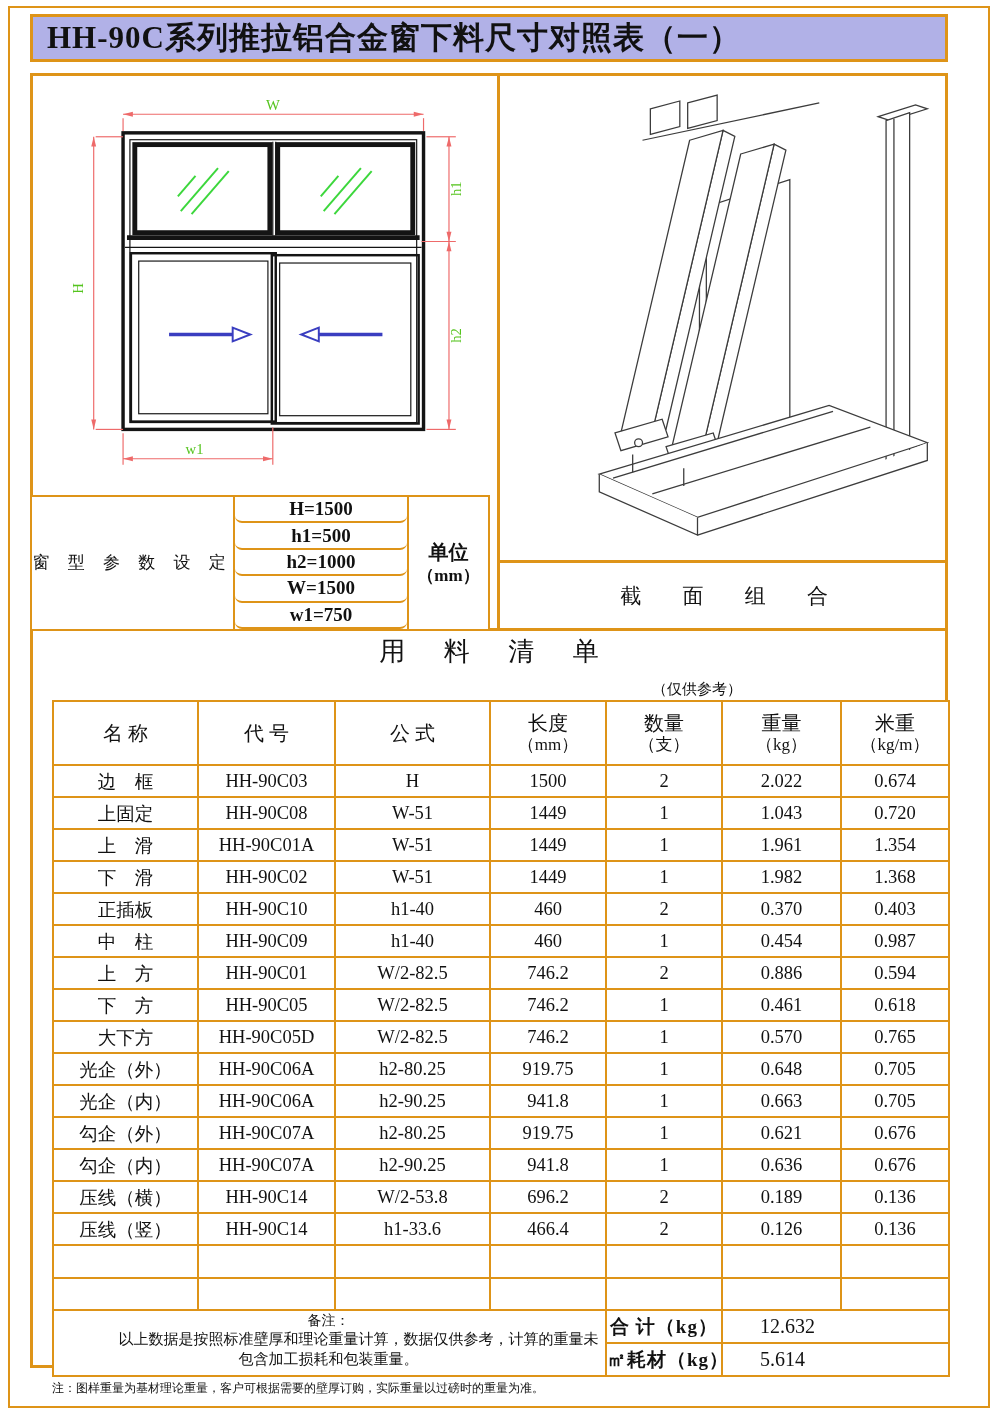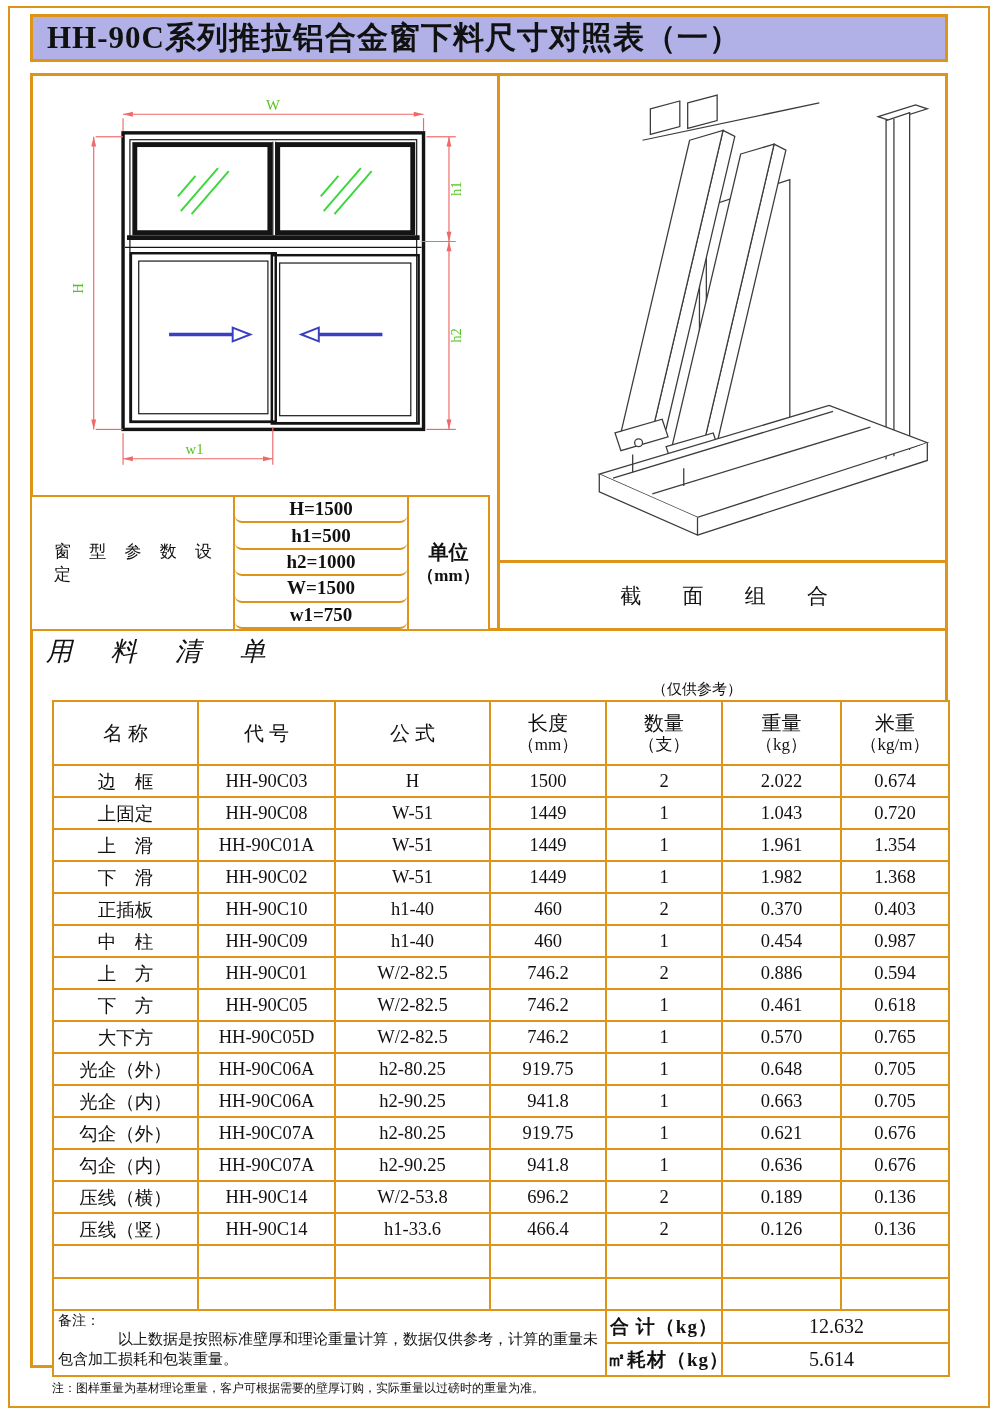"窗 型 参 数 设" .params .plabel { margin-left: 22px -> none }
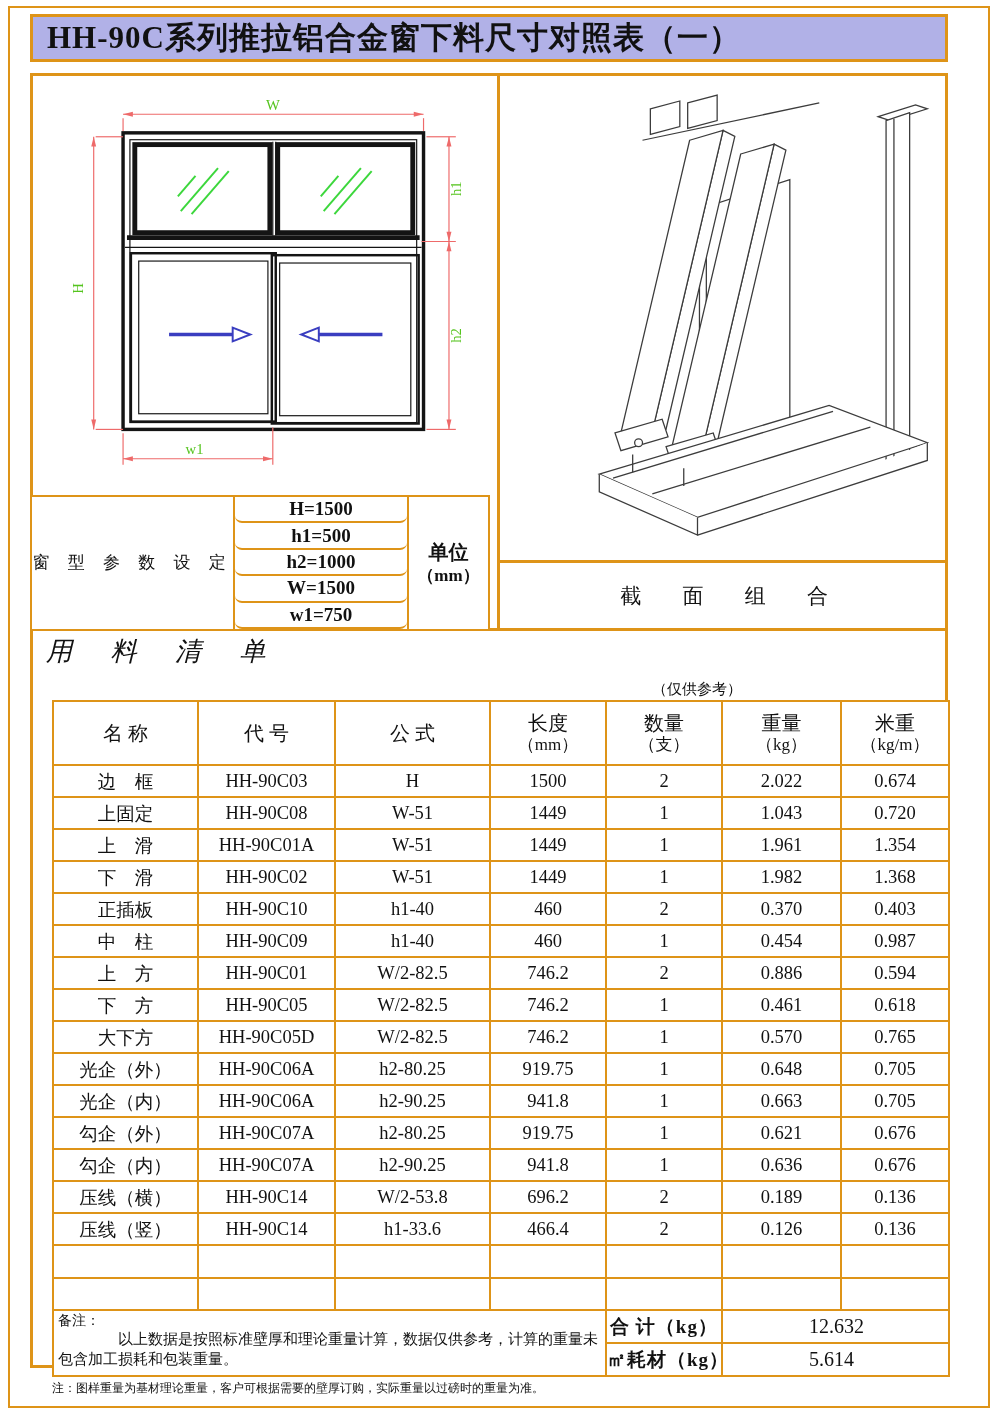"用 料 清 单" .bom-title { font-style: italic -> none; text-align: left -> center }
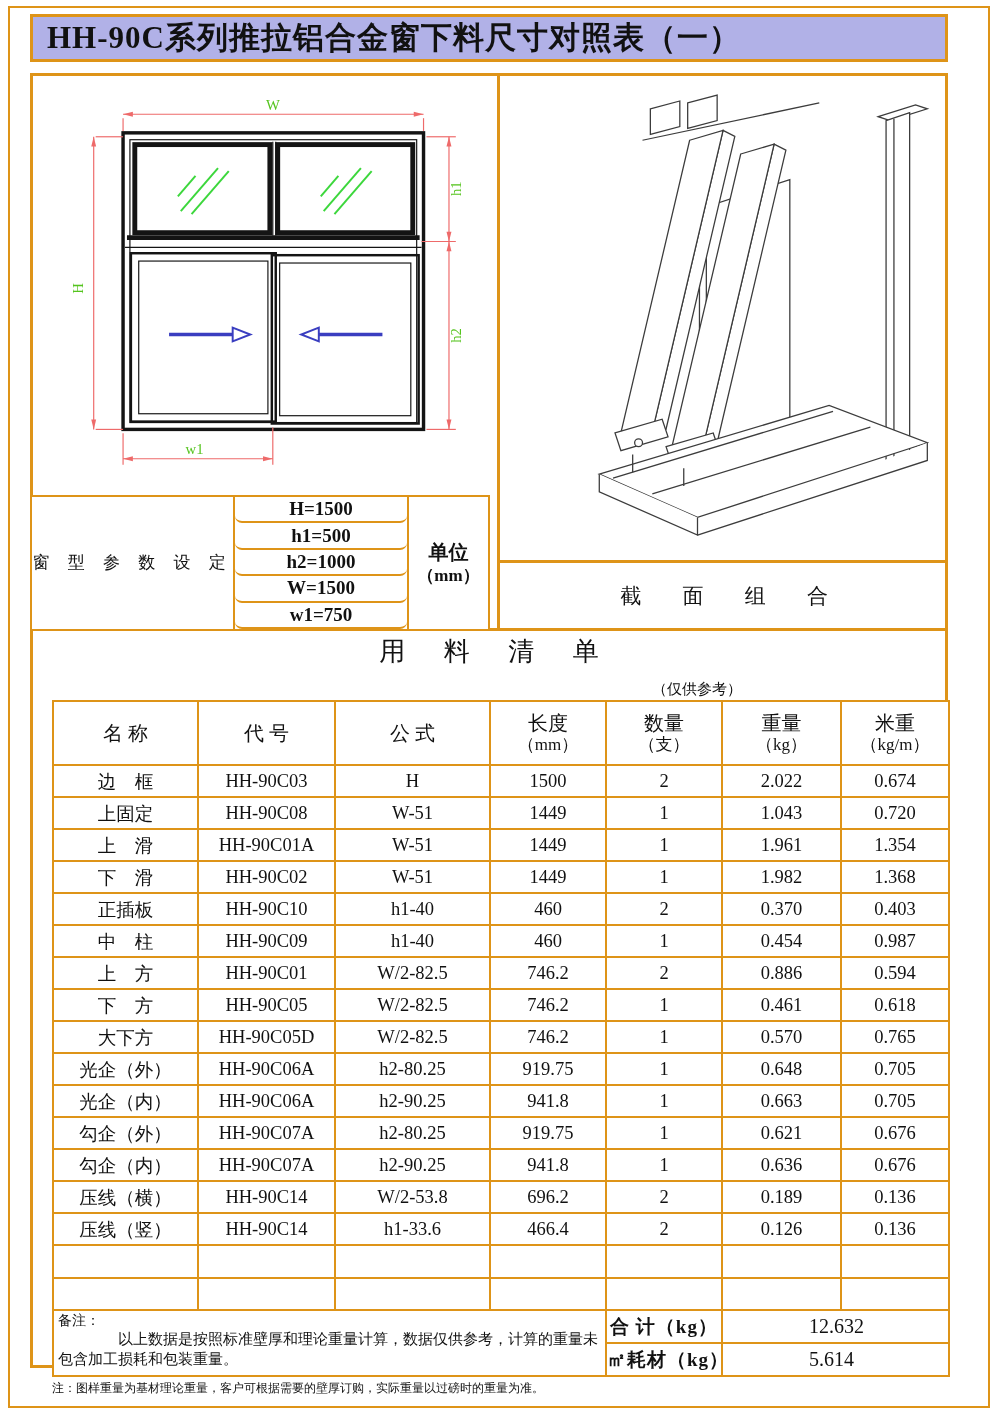"备注：" table.bom td.remark { text-align: left -> center }
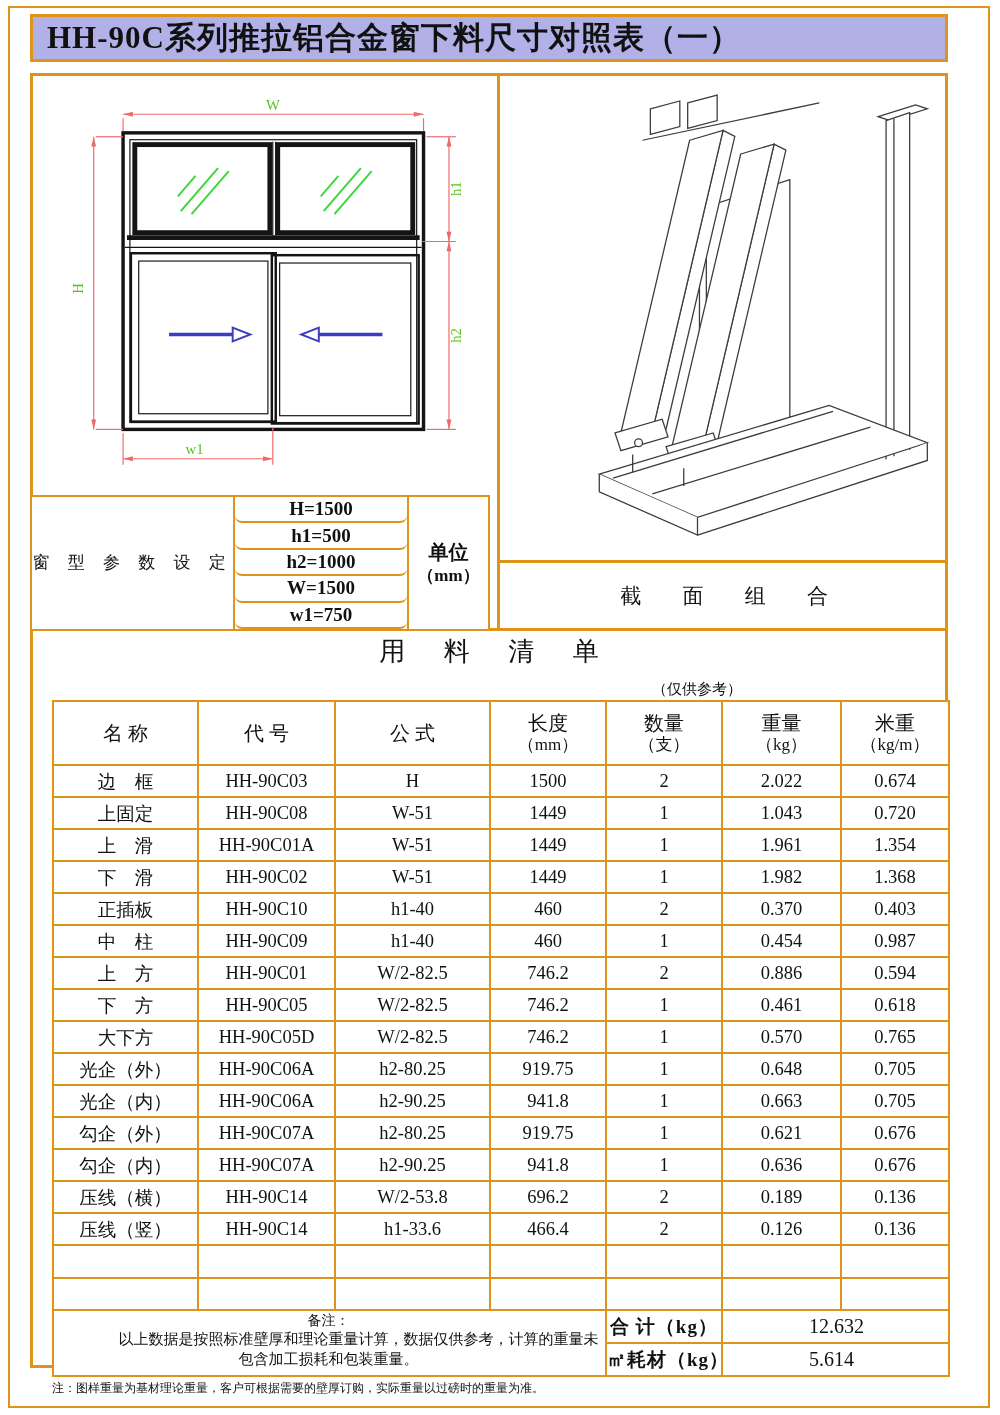"12.632" table.bom td.sum-value { padding-left: 86px -> 37px }
